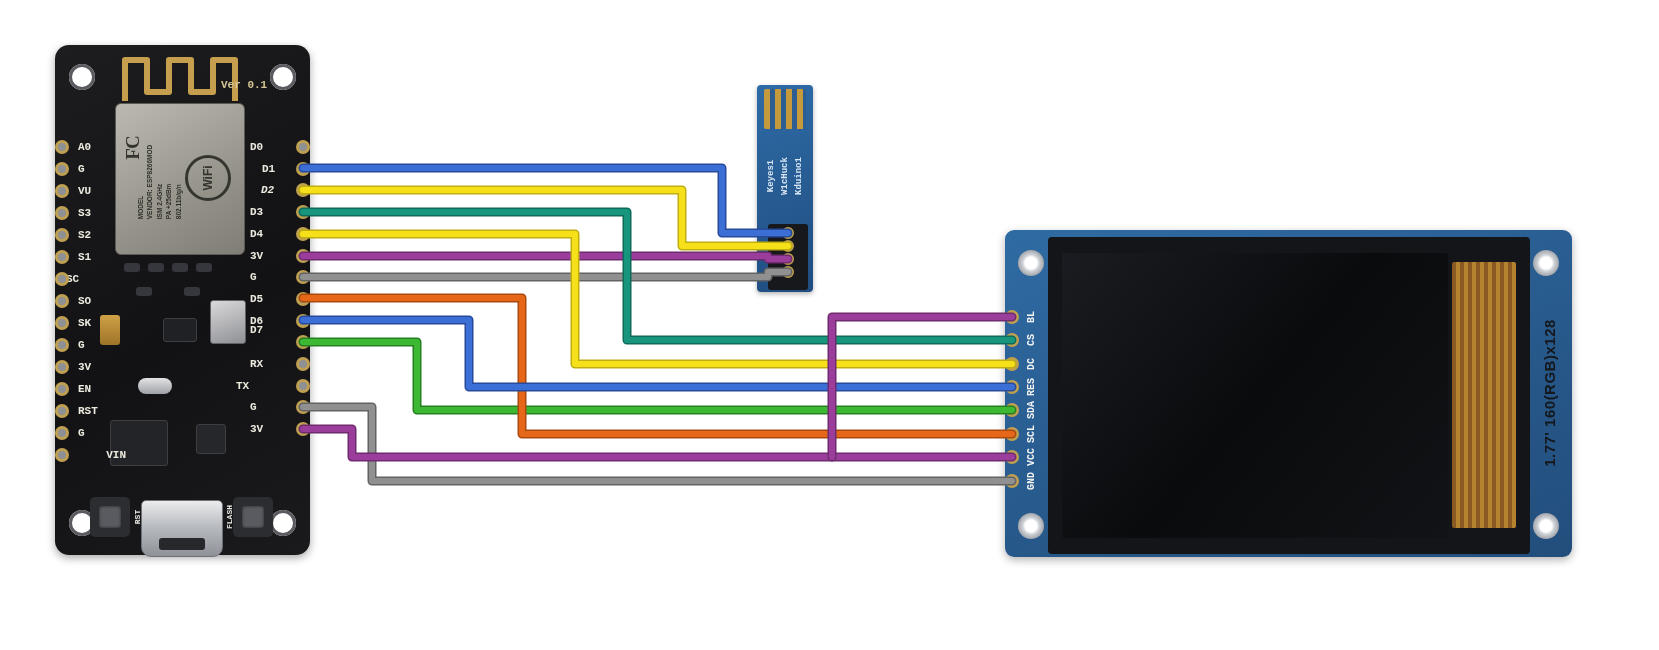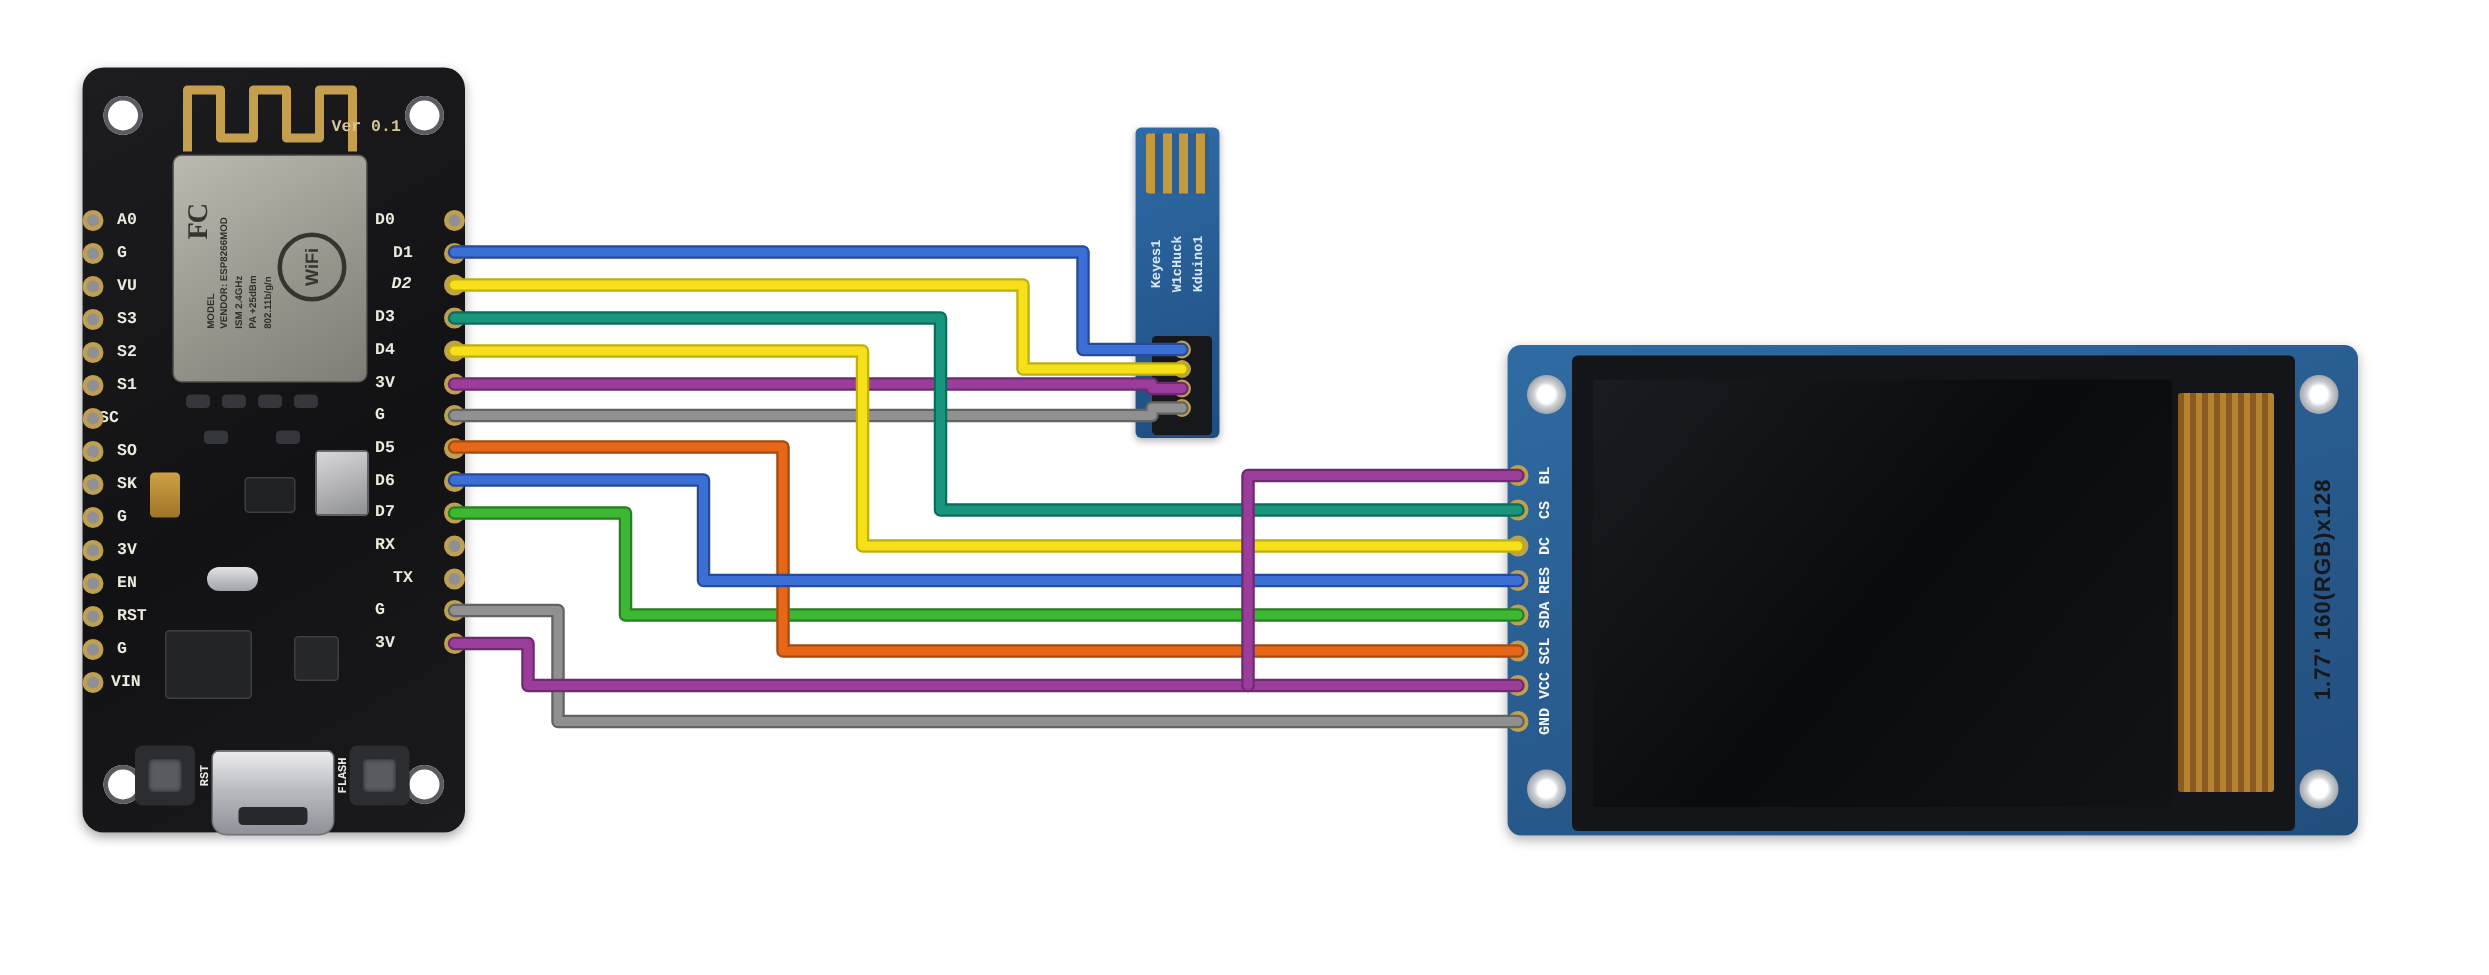"D7" div.pin-label { top: 335px -> 323px }
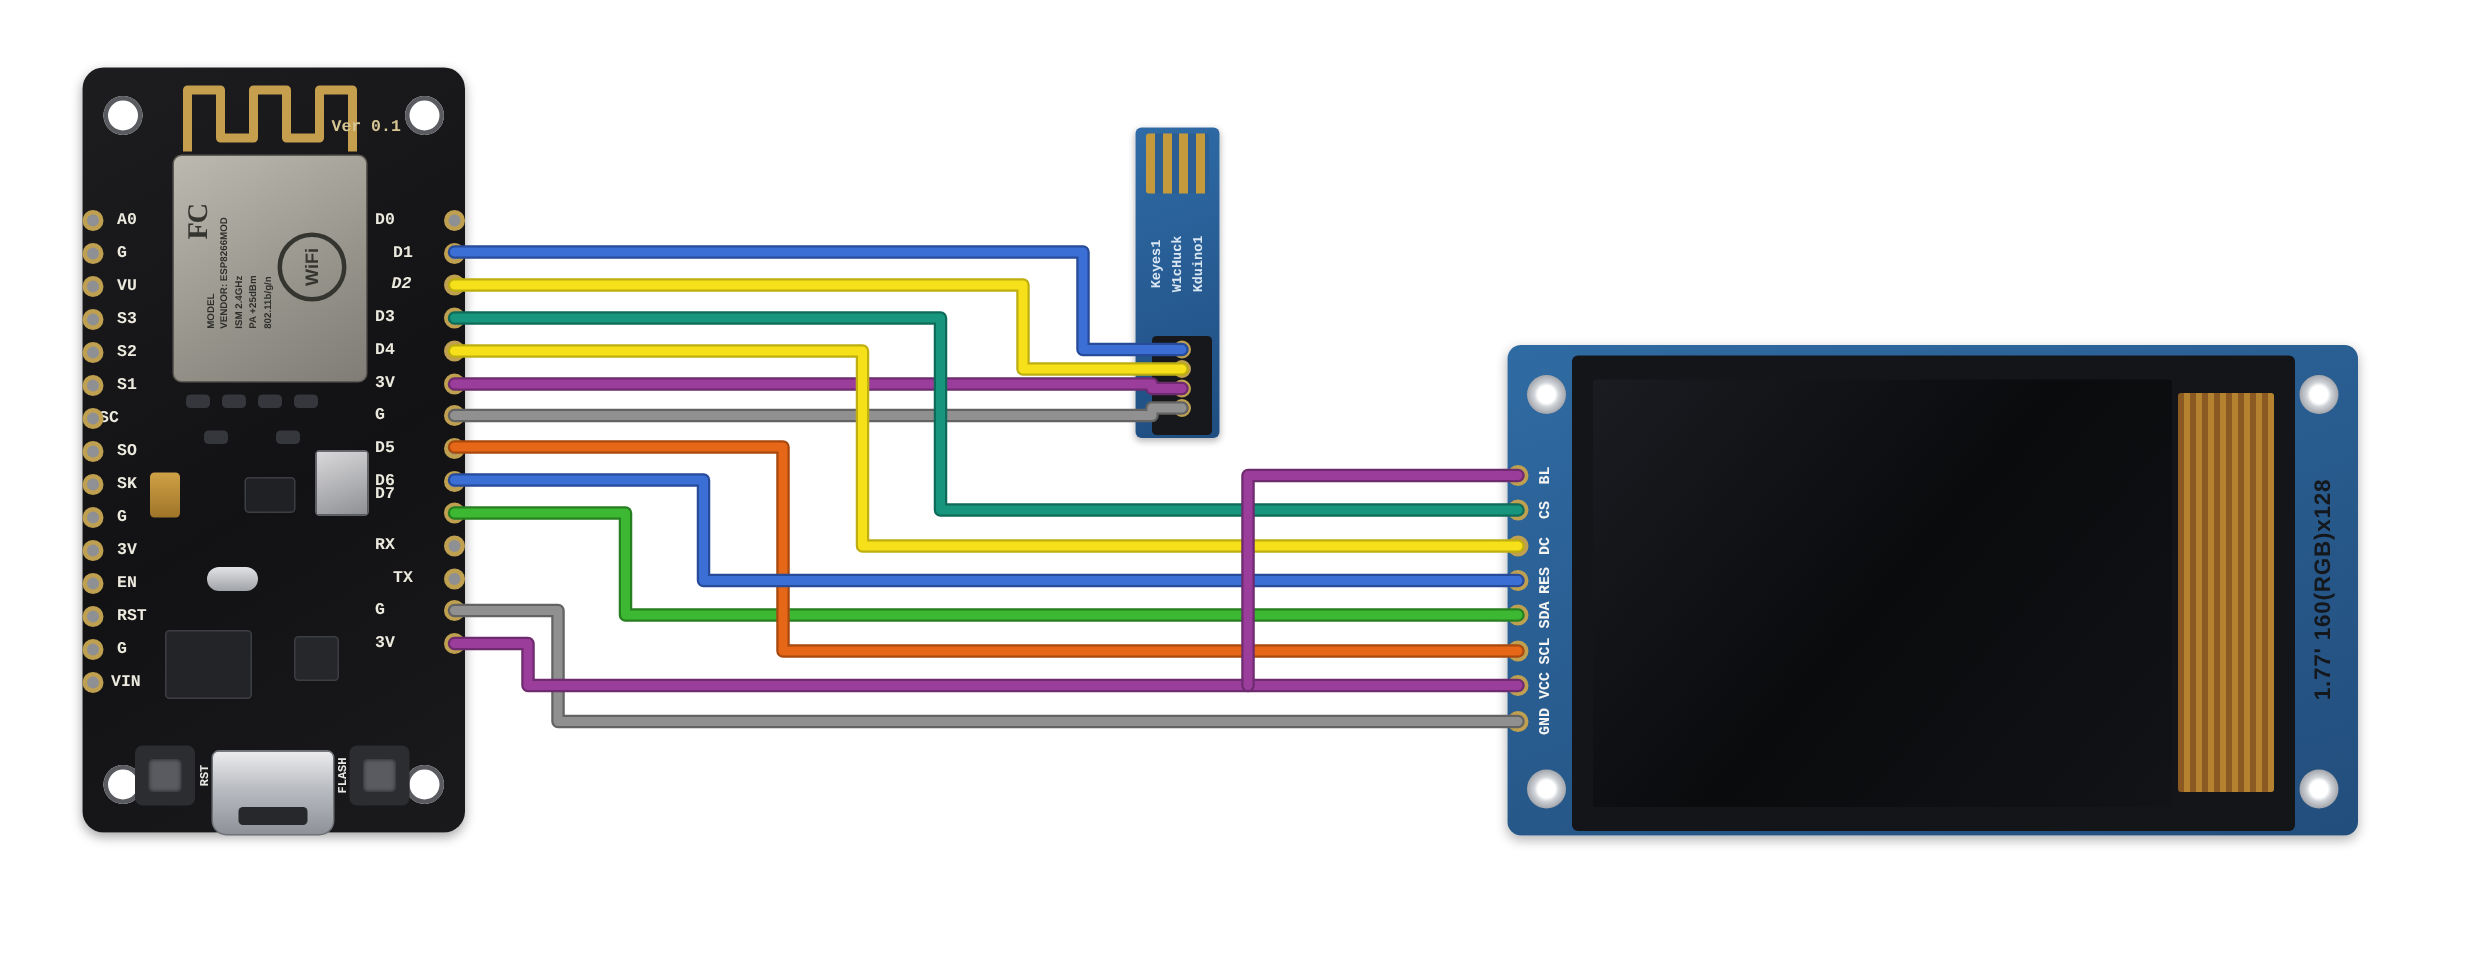"TX" div.pin-label { left: 262px -> 236px }
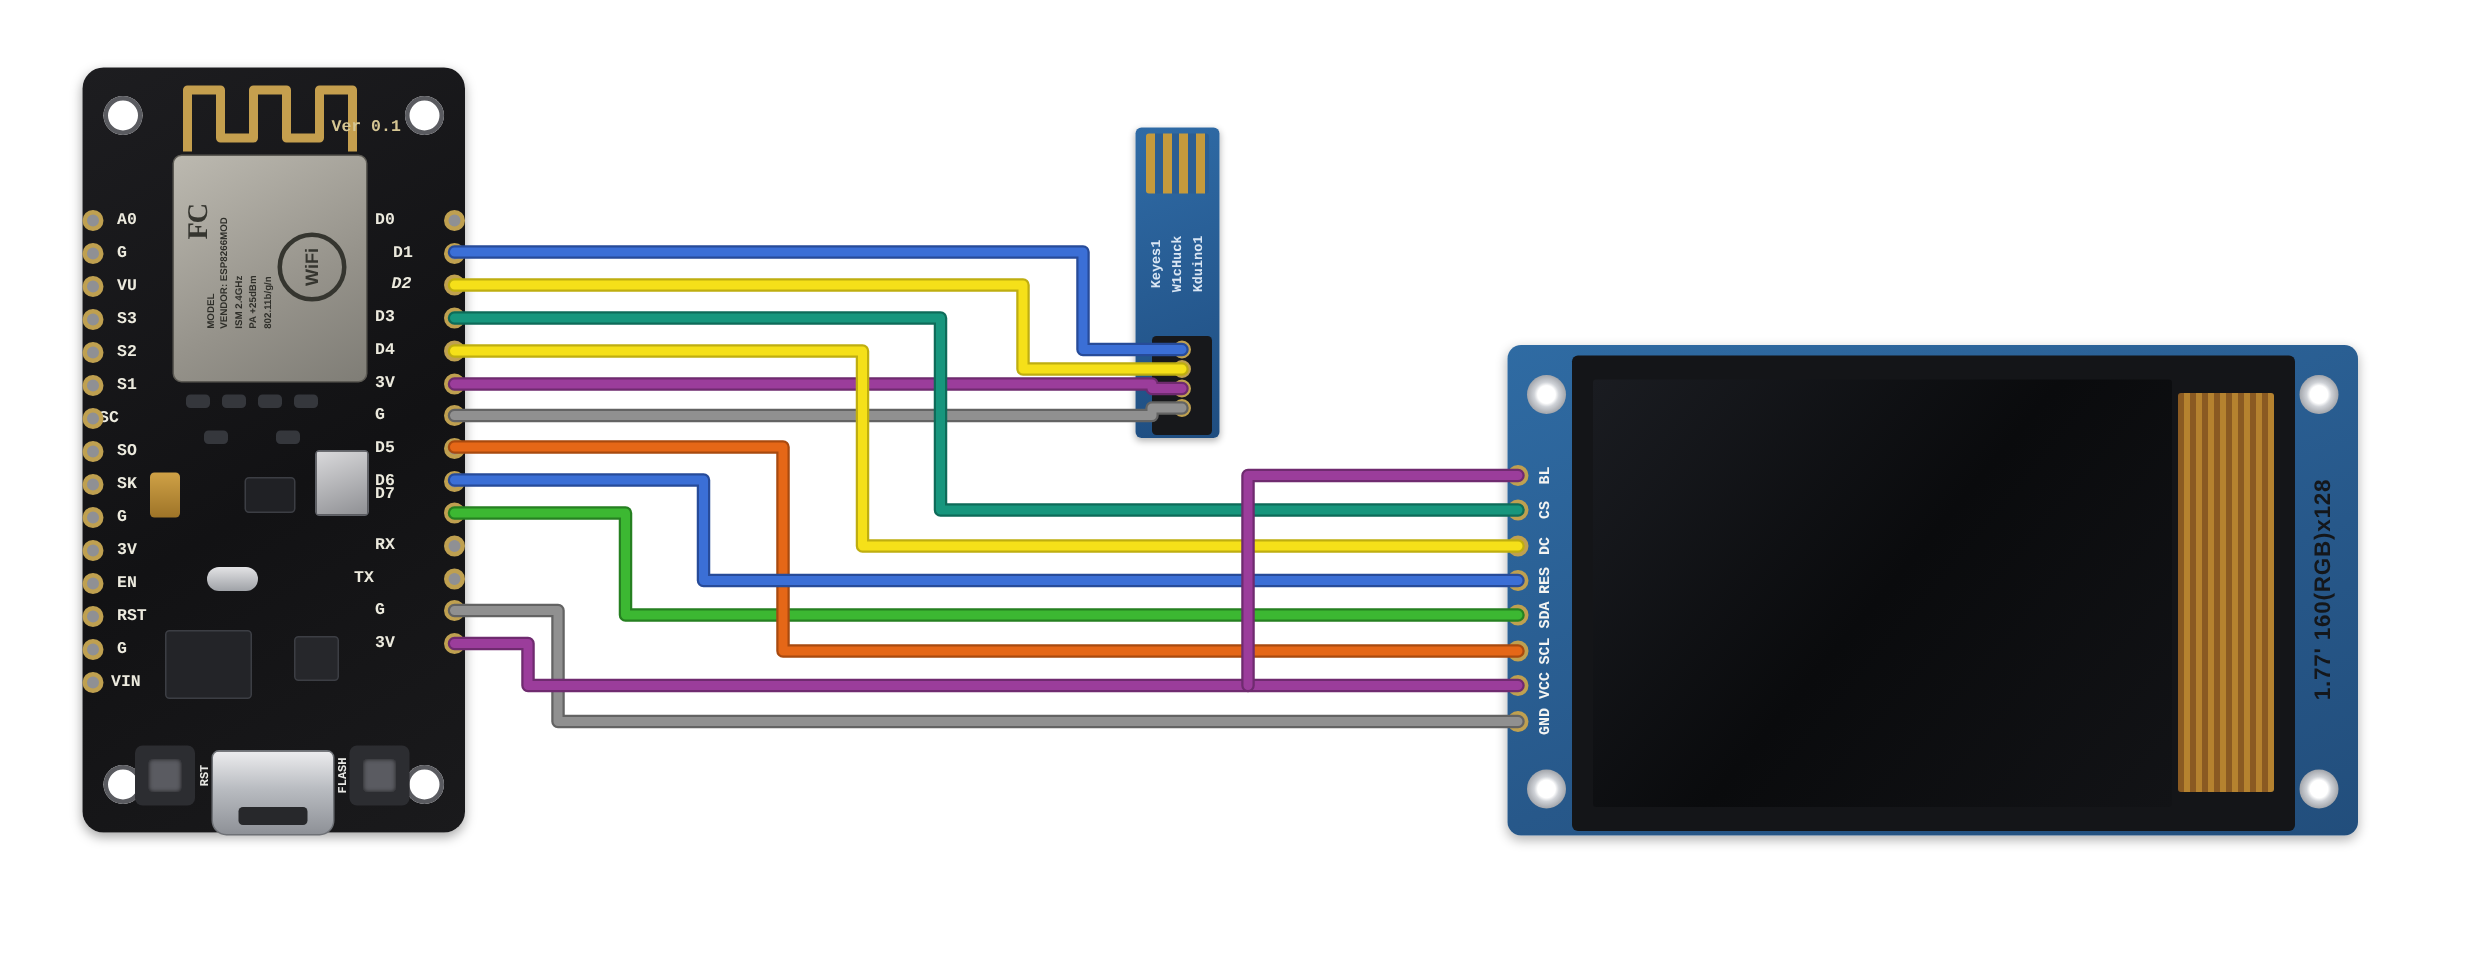"VIN" div.pin-label { left: 74px -> 90px; text-align: none -> right }
